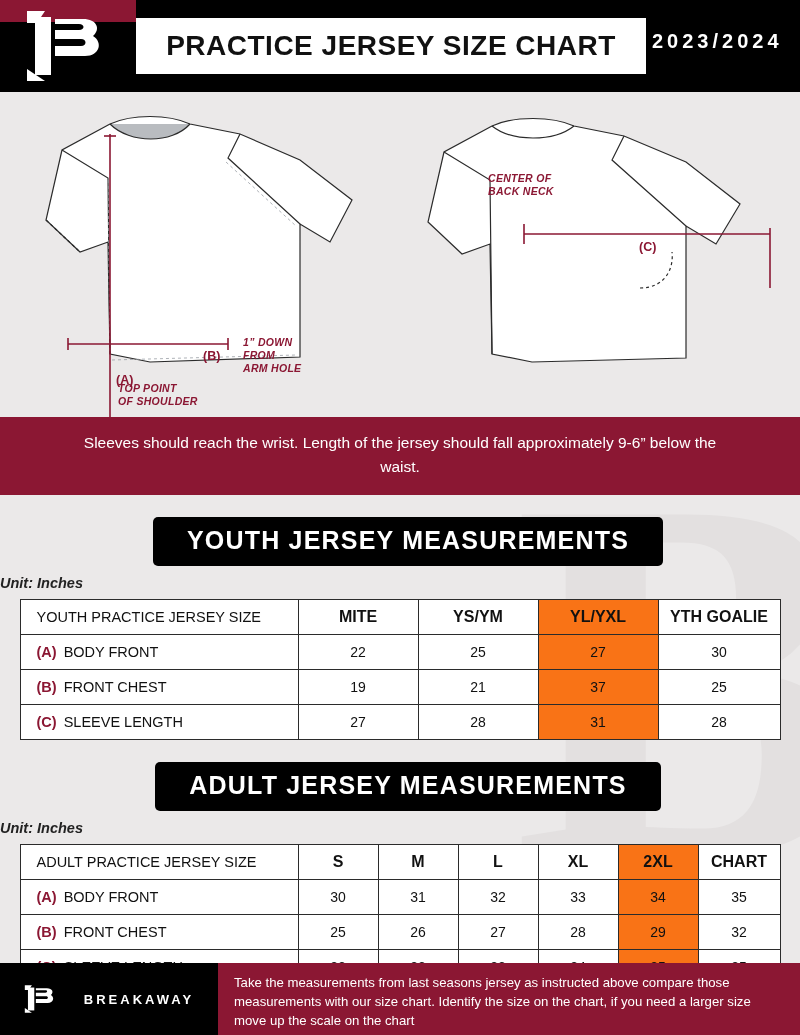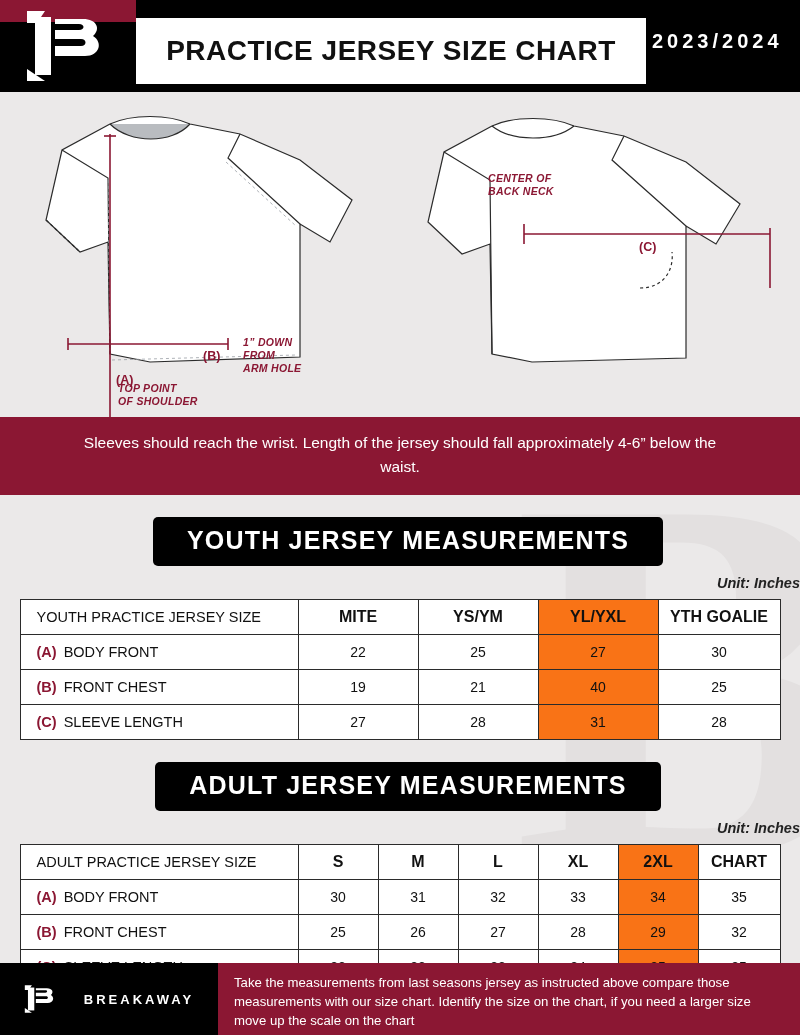"PRACTICE JERSEY SIZE CHART" .title-plate { height: 66px -> 56px }
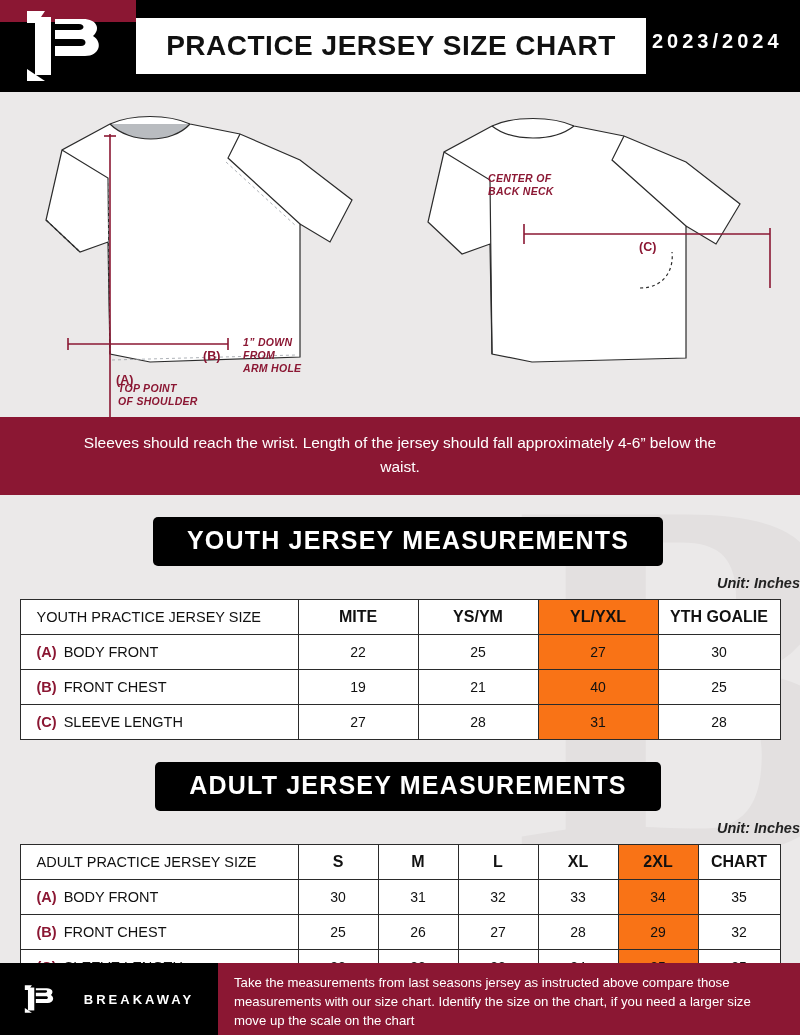"Sleeves should reach the wrist." div.note-bar { text: 4-6 -> 9-6 }
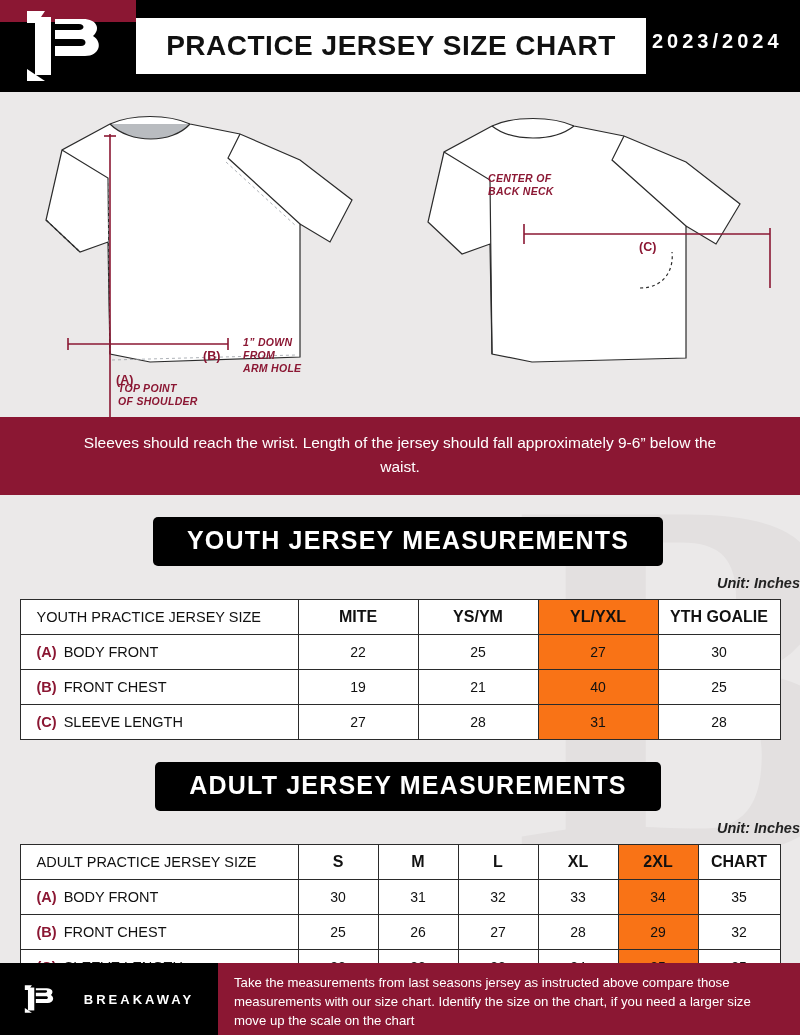"Unit: Inches" .unit { text-align: right -> left }
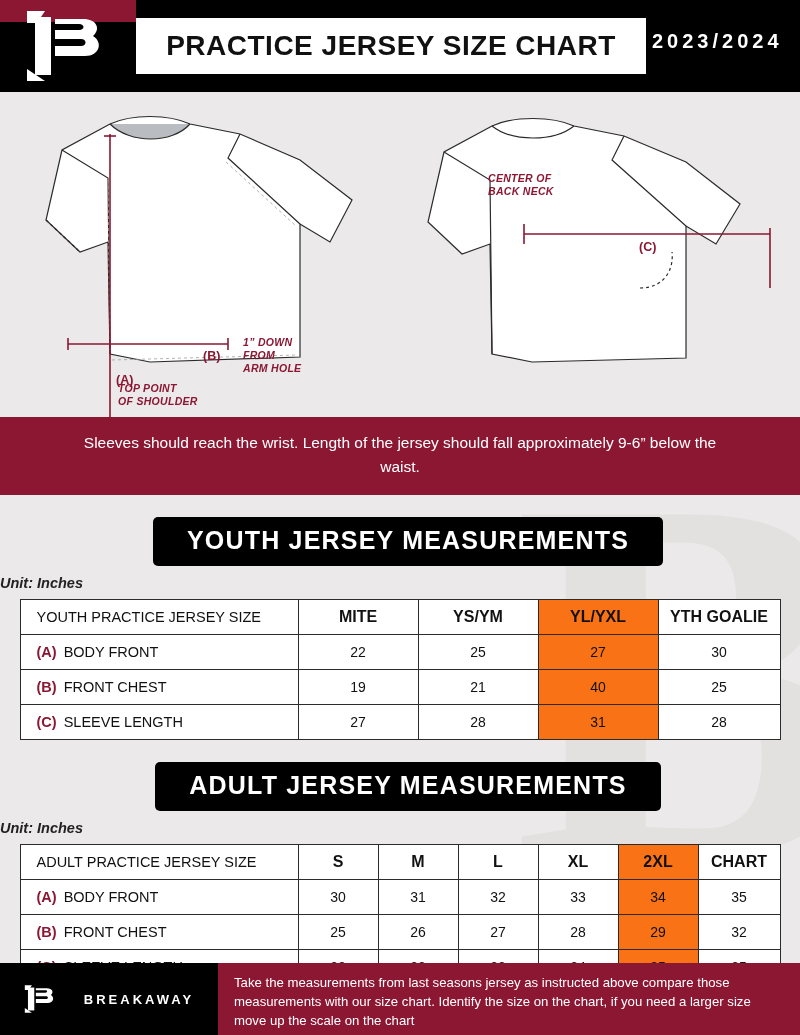"40" td.shade { text: 40 -> 37 }
